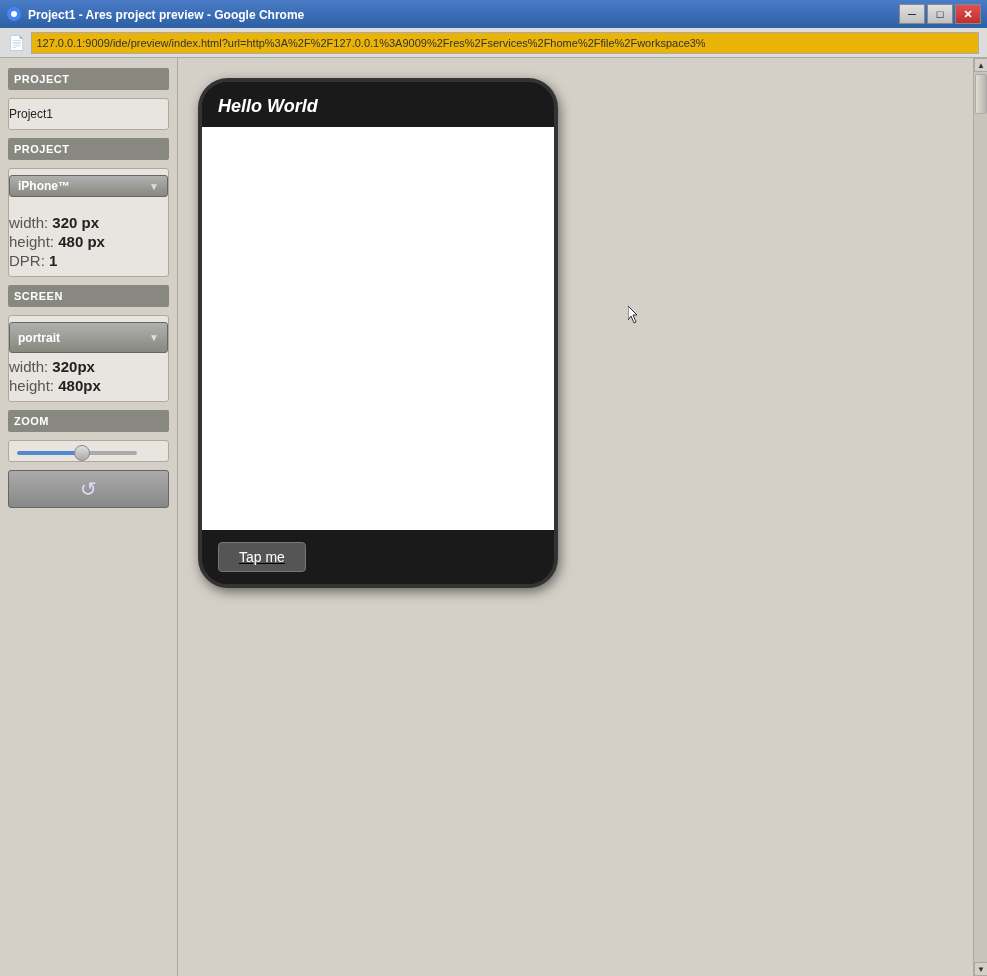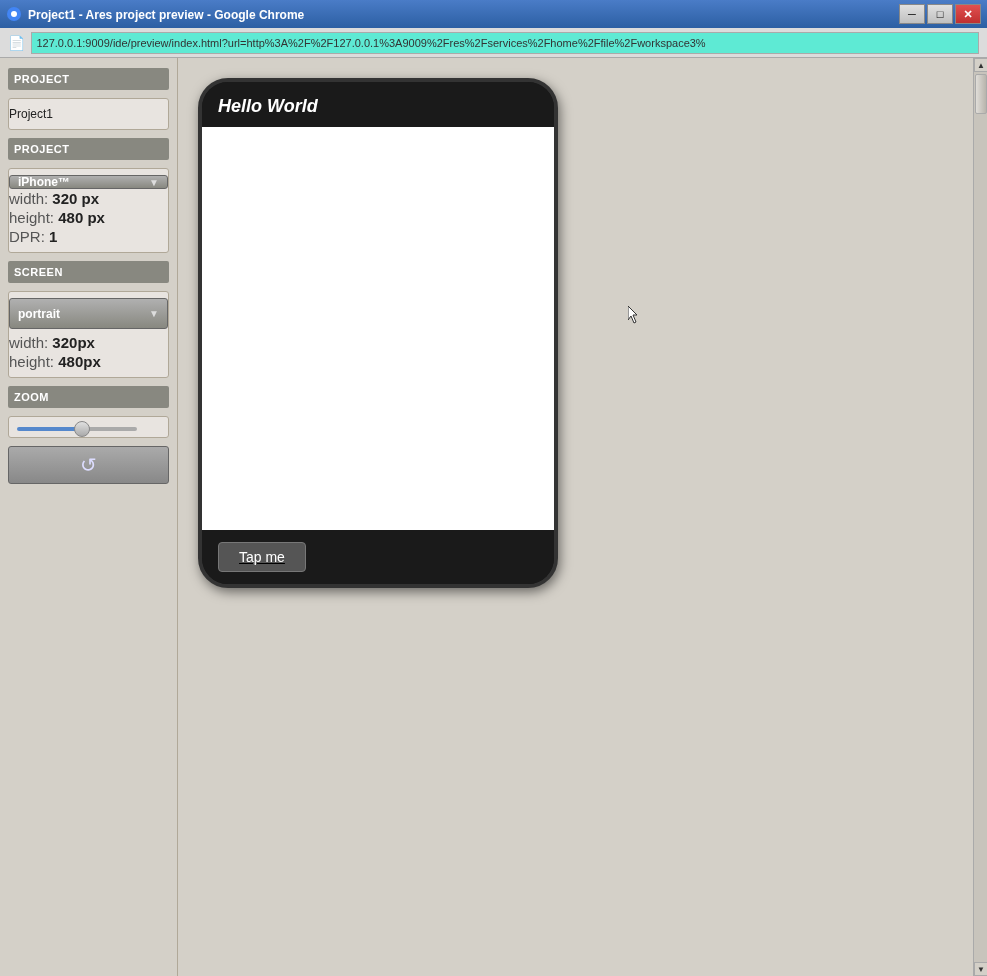"127.0.0.1:9009/ide/preview/index.html?ur" .address-input { background: #5eead4 -> #eab308 }
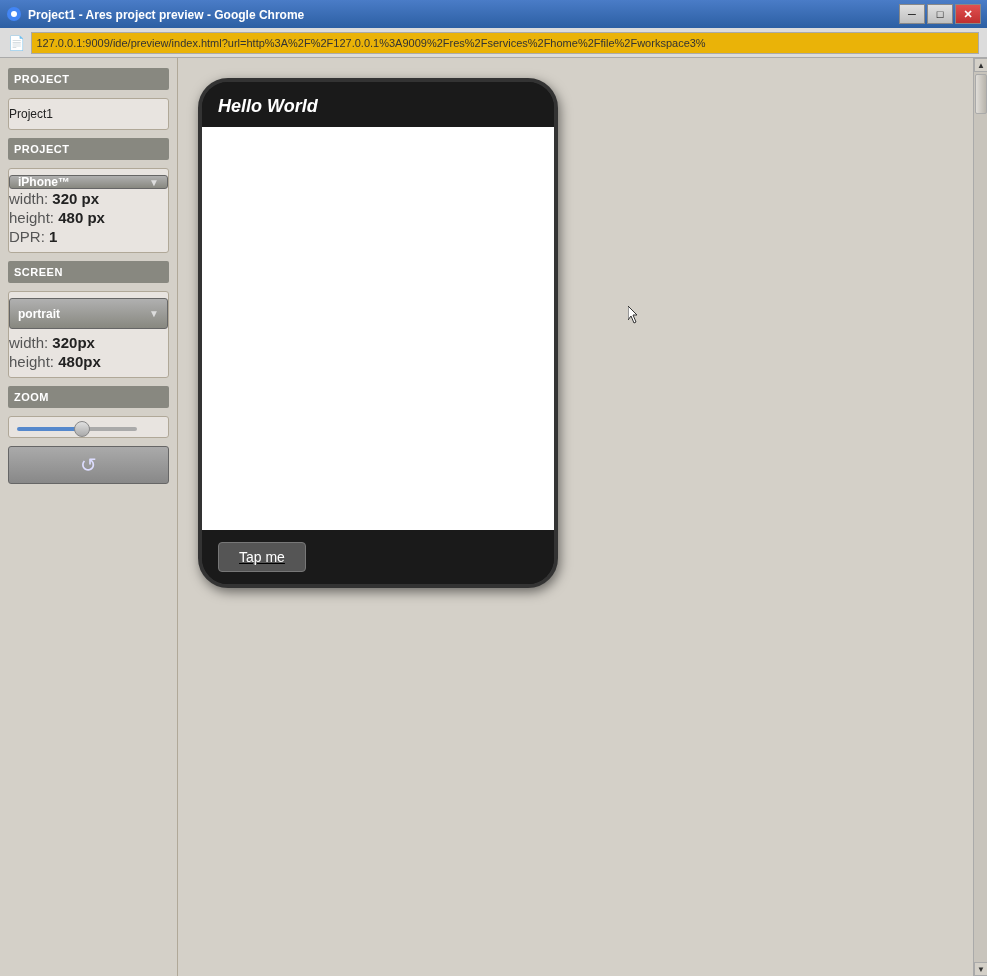"iPhone™" .device-dropdown { height: 14px -> 22px; margin-bottom: 0 -> 16px }
